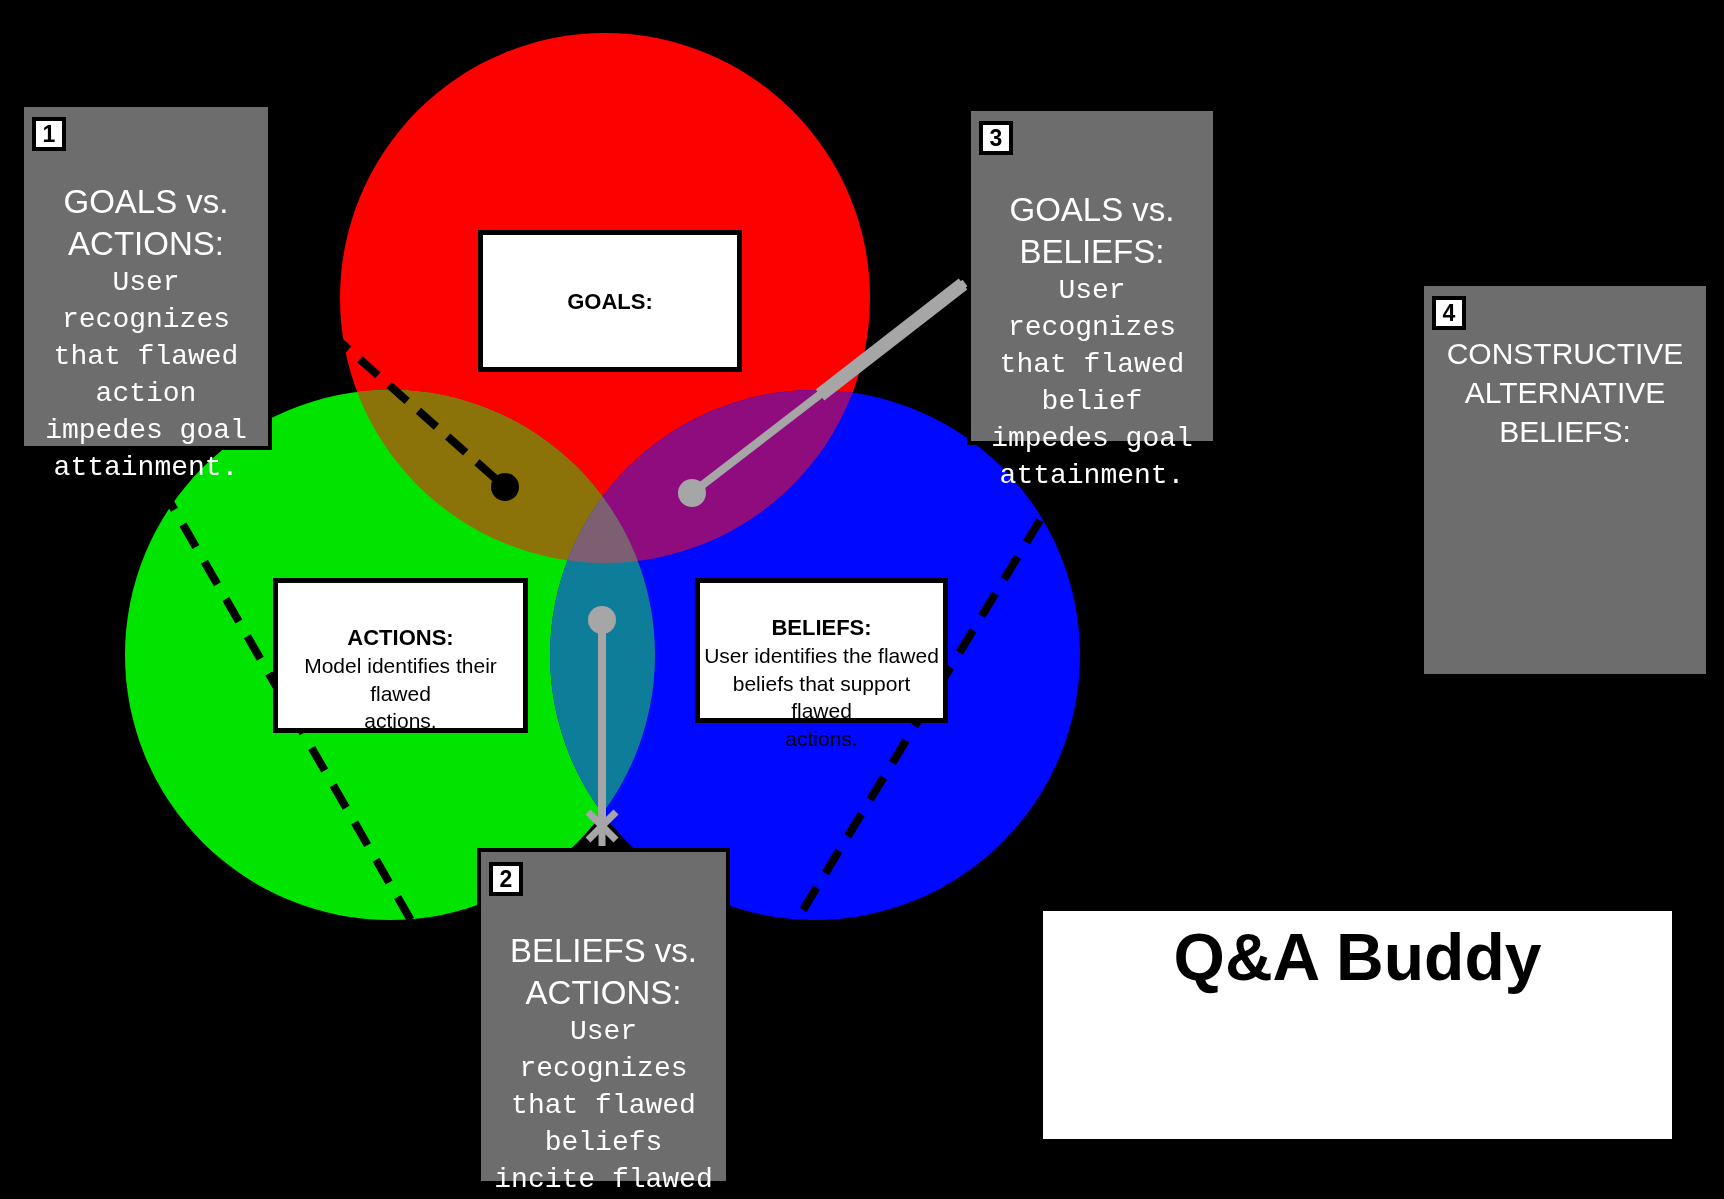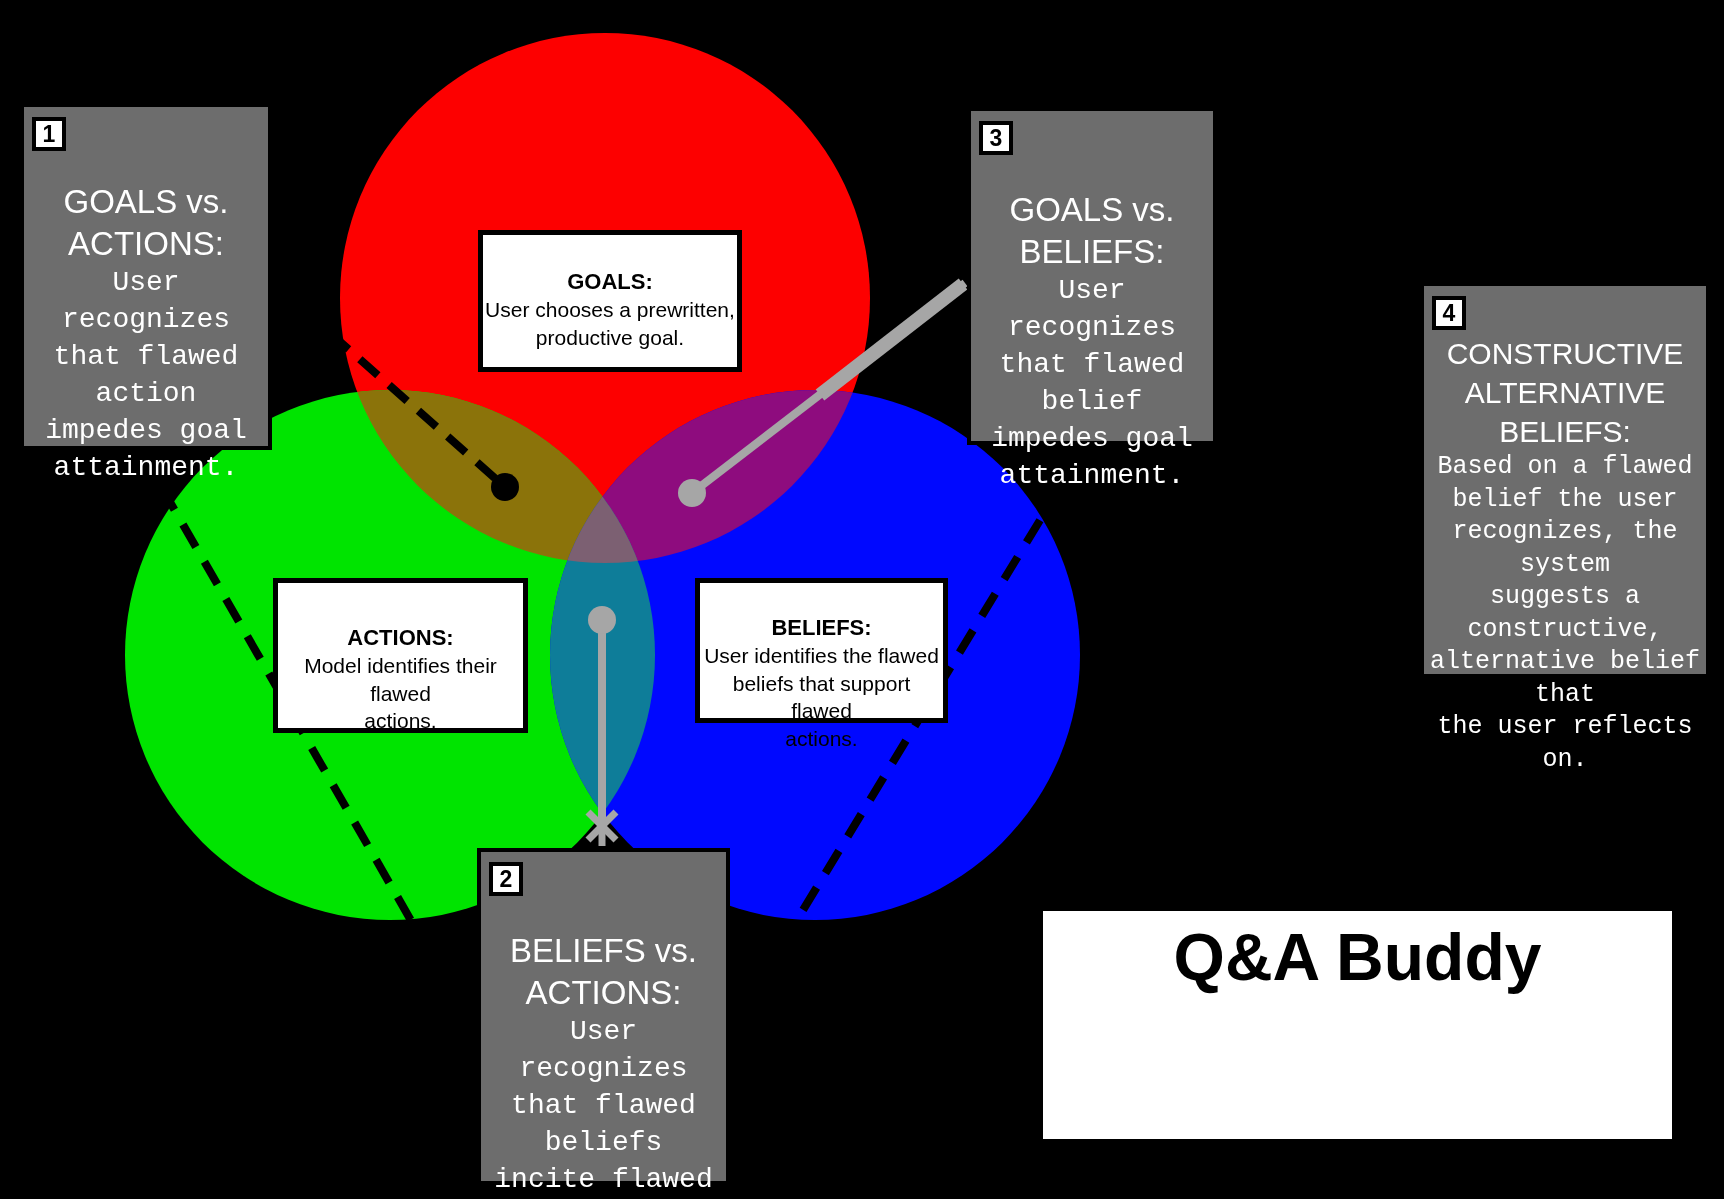"GOALS:" #goals-label-box { padding-top: 32px -> 52px }
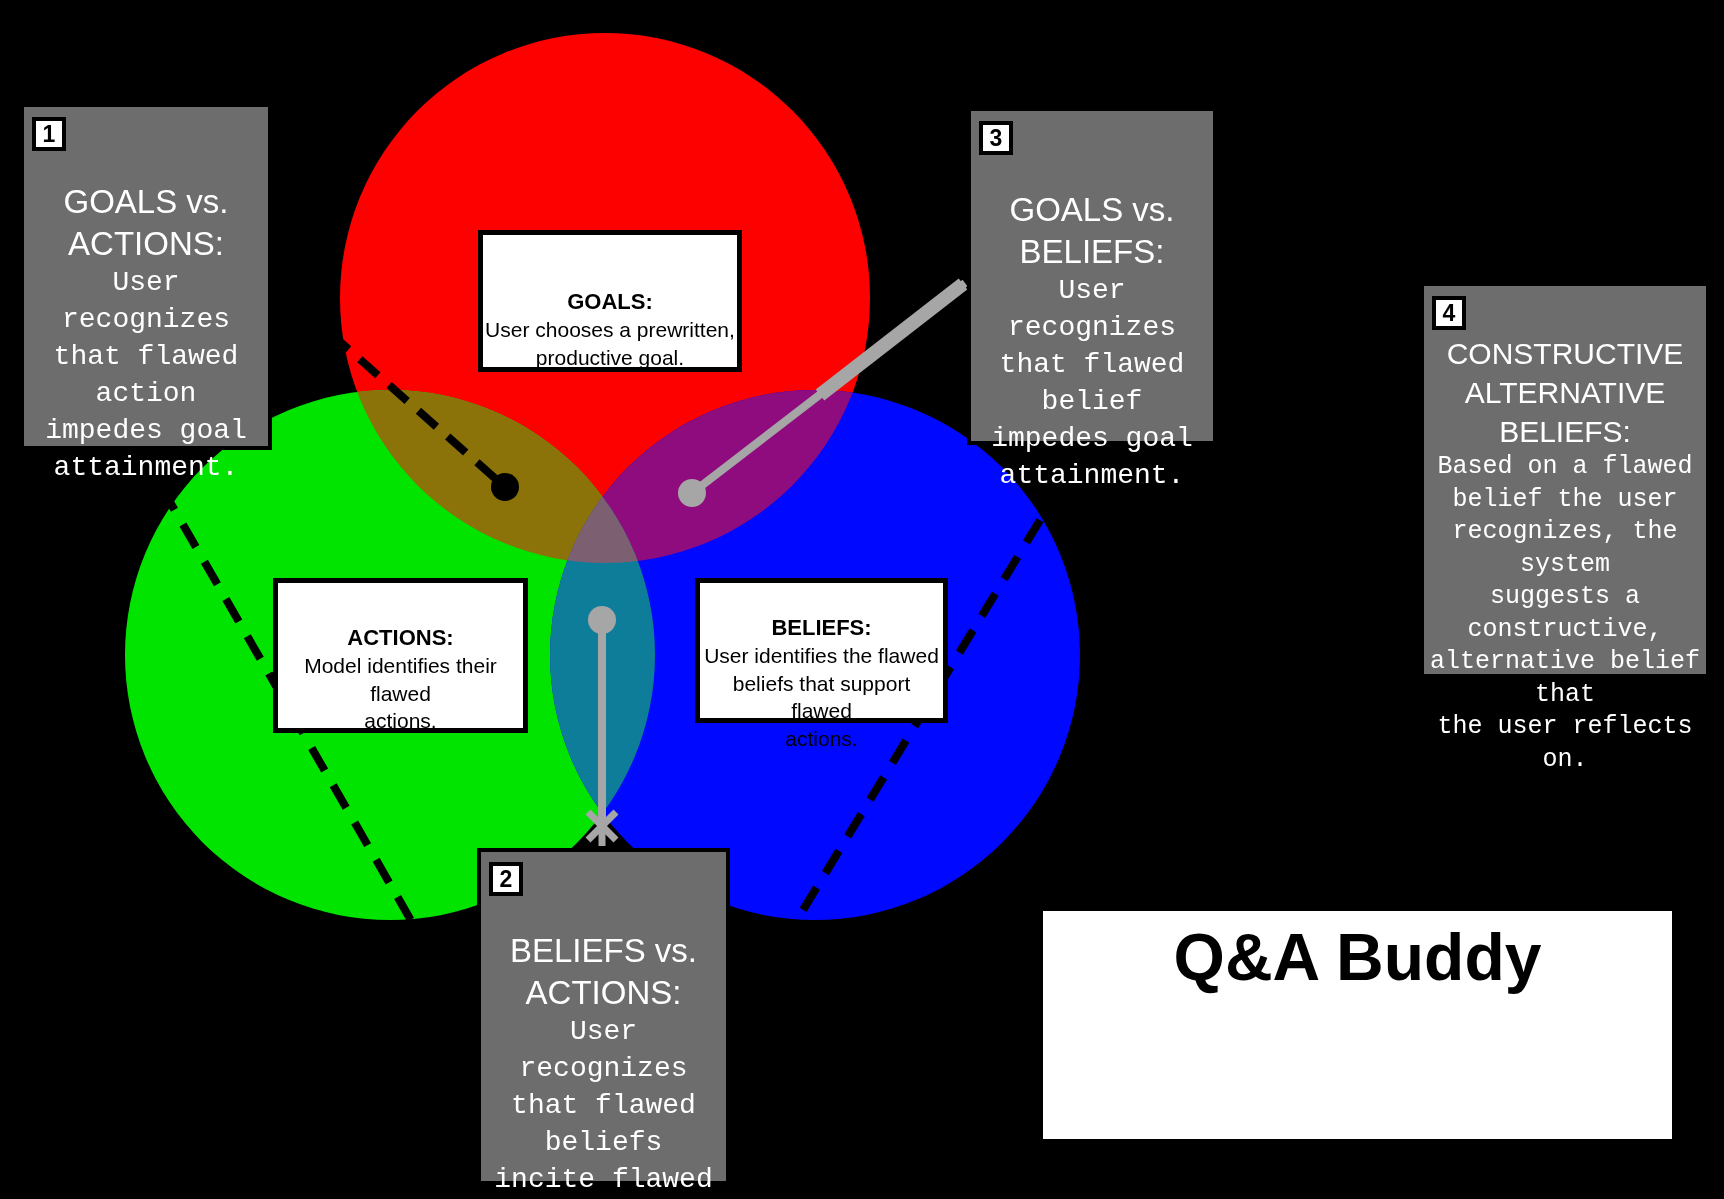"User chooses a prewritten," div.body { html: <div>User chooses a prewritten, productive goal.</div> -> none }
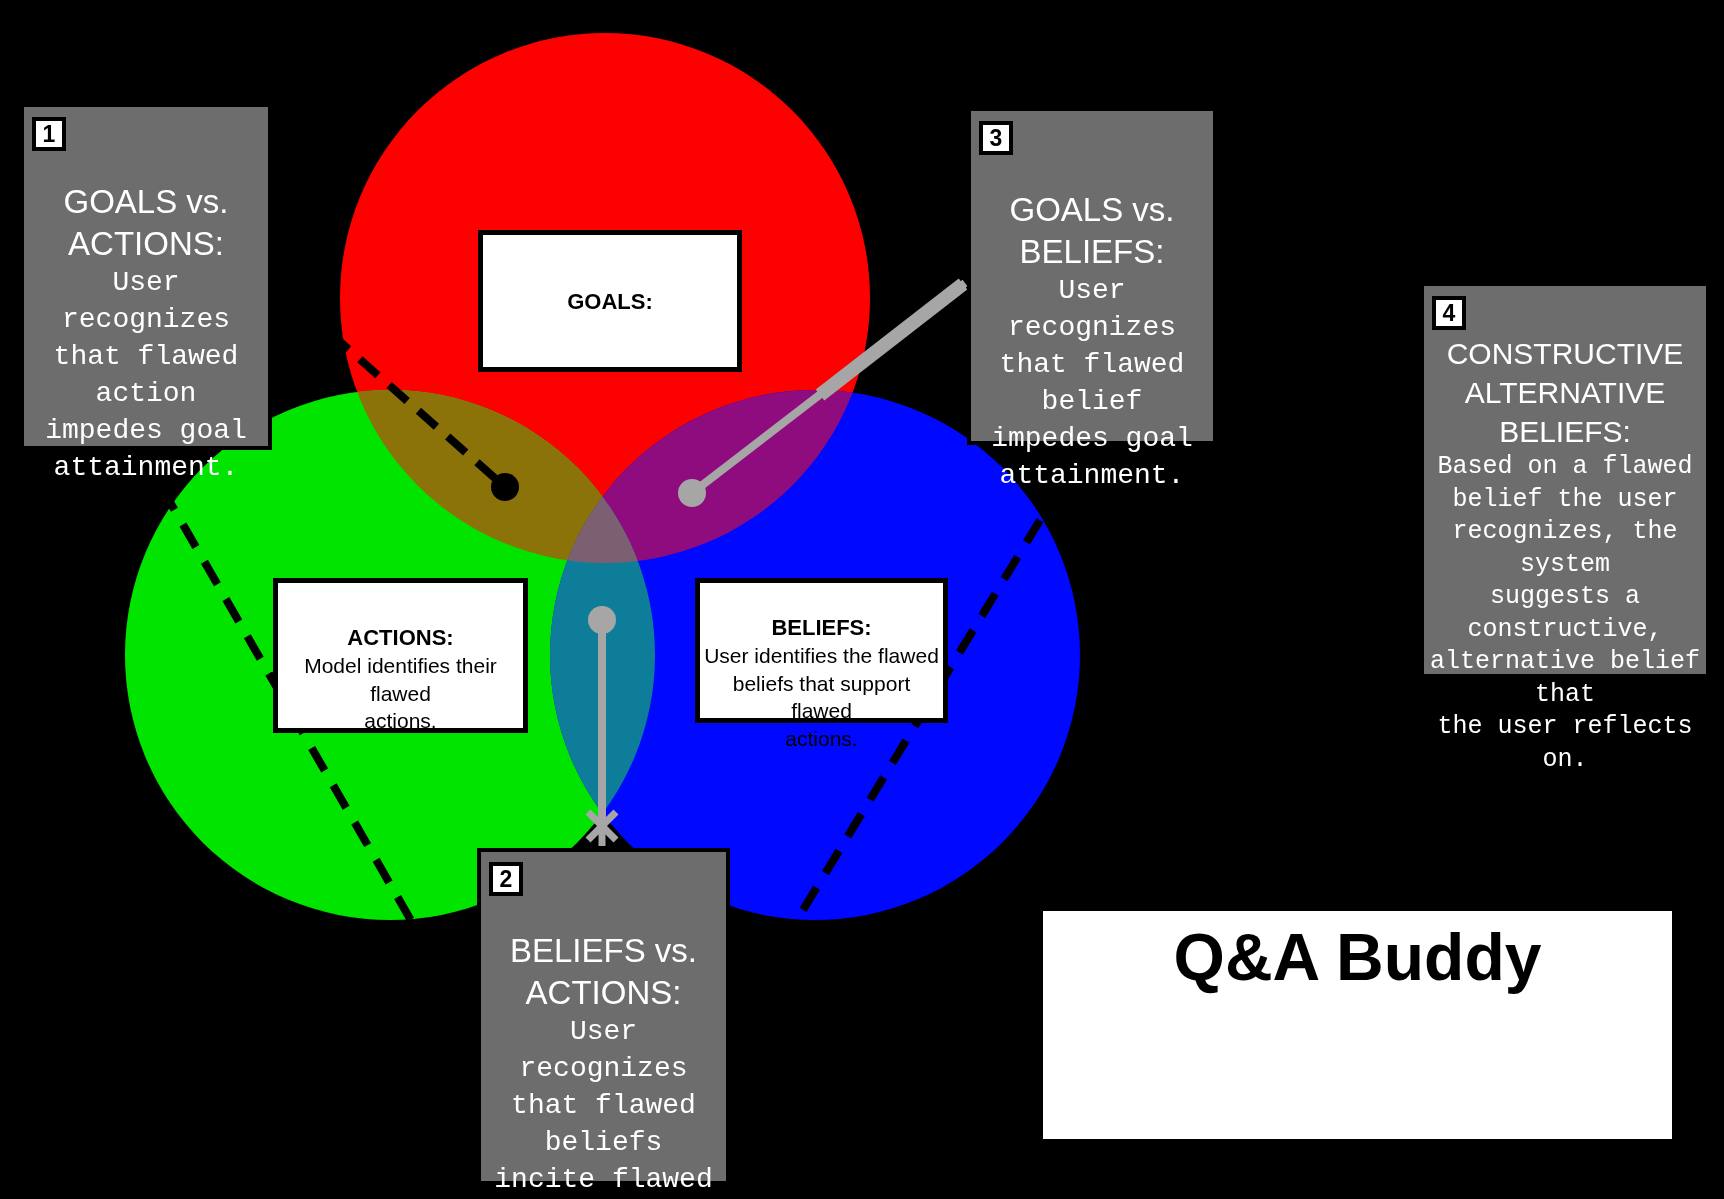"Based on a flawed" div.body { html: <div>Based on a flawed belief the user recognizes, the system suggests a constructive, alternative belief that the user reflects on.</div> -> none }
